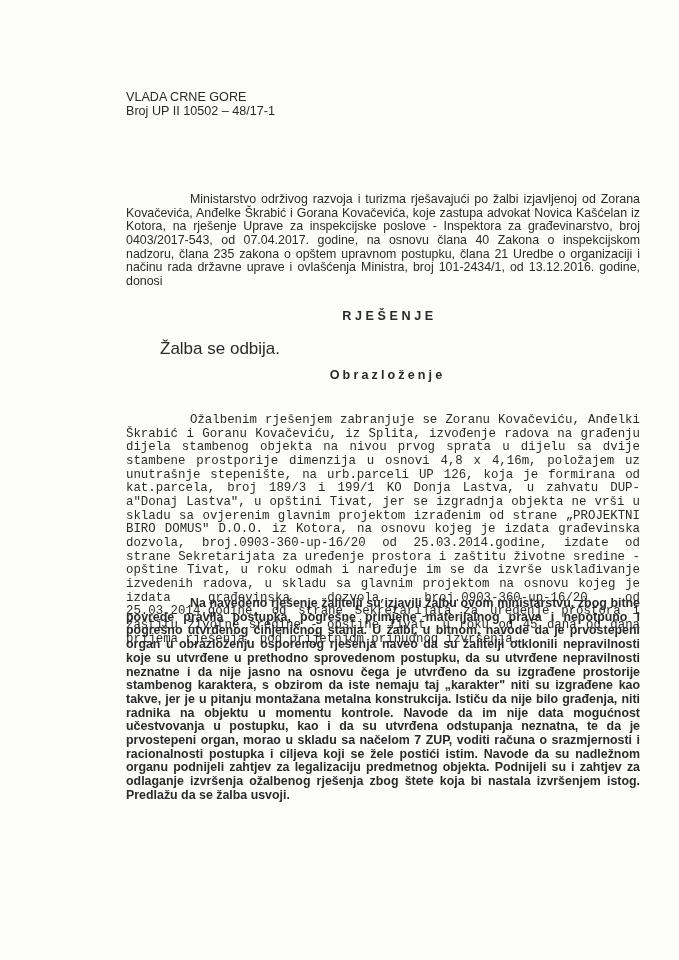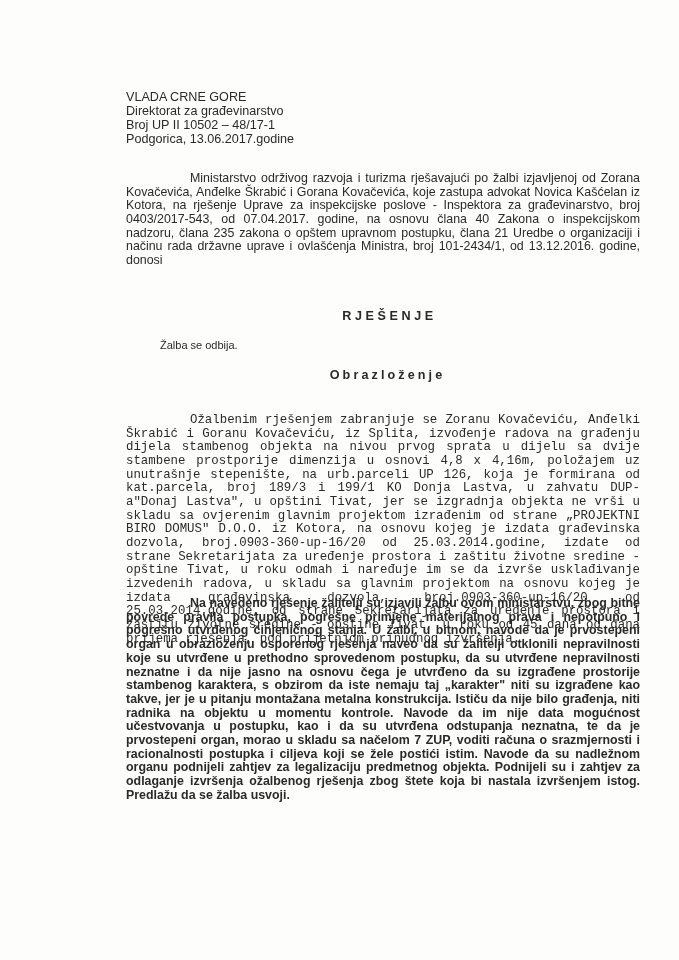"Direktorat za građevinarstvo" div { html: <div>Direktorat za građevinarstvo</div> -> none }
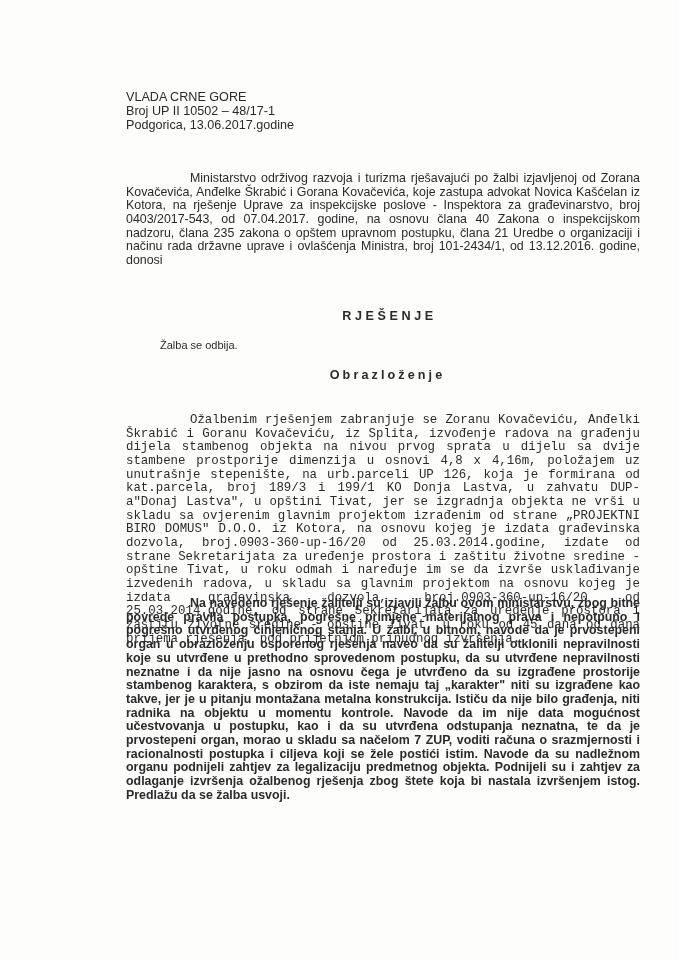"Podgorica, 13.06.2017.godine" div { html: <div>Podgorica, 13.06.2017.godine</div> -> none }
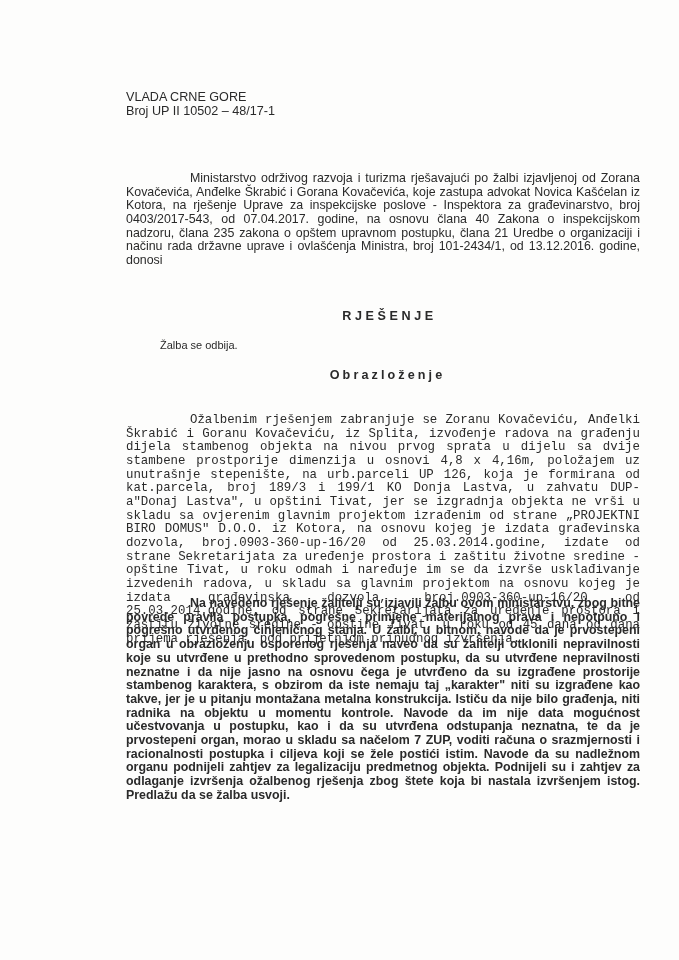"Ministarstvo održivog razvoja i turizma" .p1 { top: 172px -> 193px }
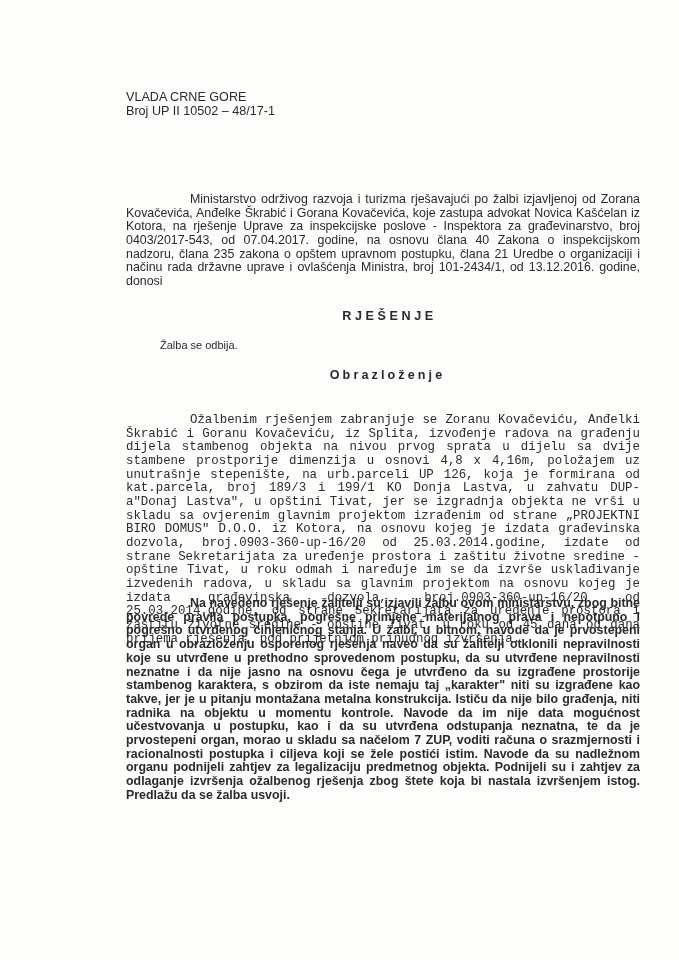"Žalba se odbija." .verdict { font-size: 11px -> 17px }
